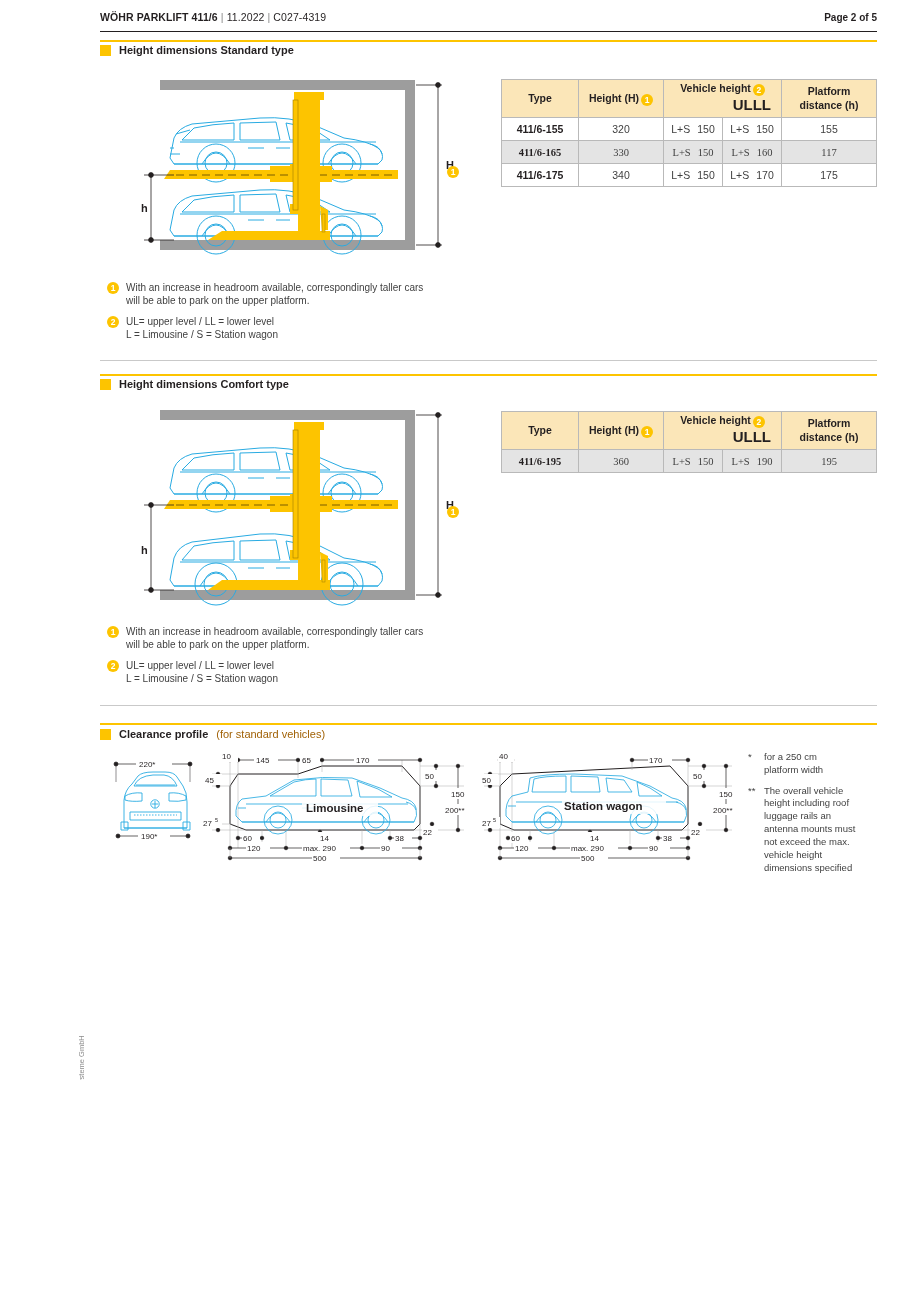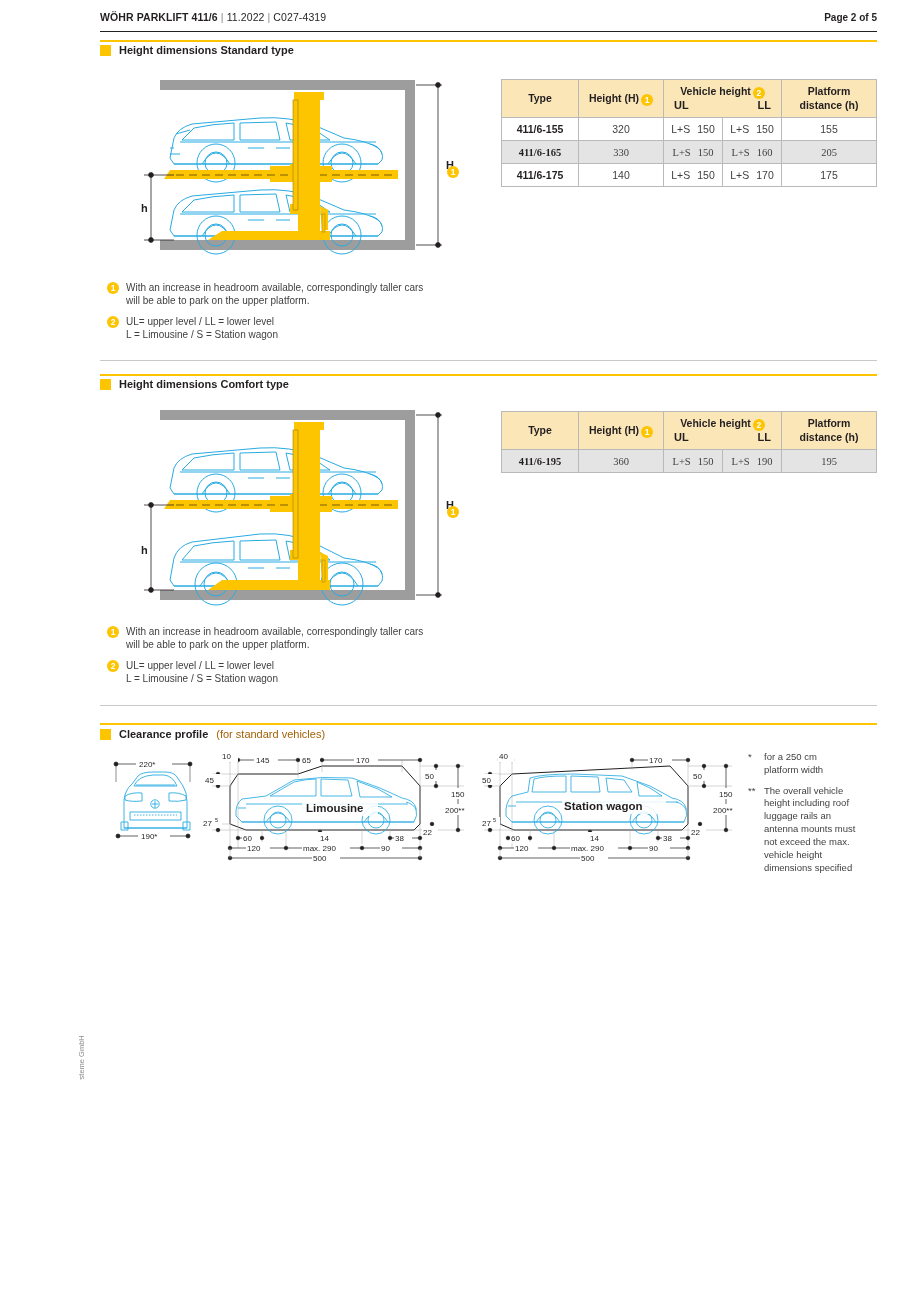"UL" .vh-sub { font-size: 11px -> 15px; justify-content: space-between -> flex-end }
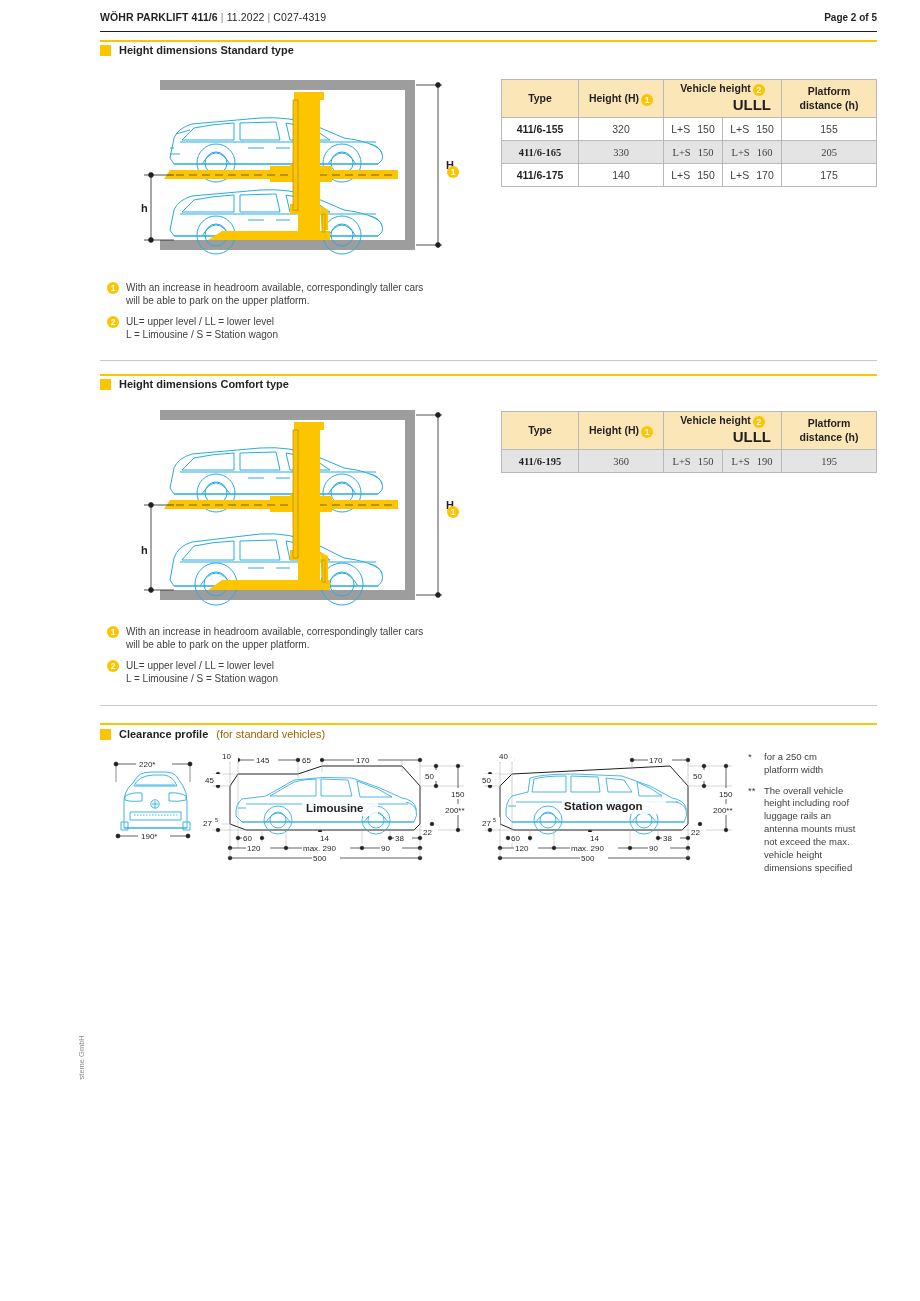"205" td { text: 205 -> 117 }
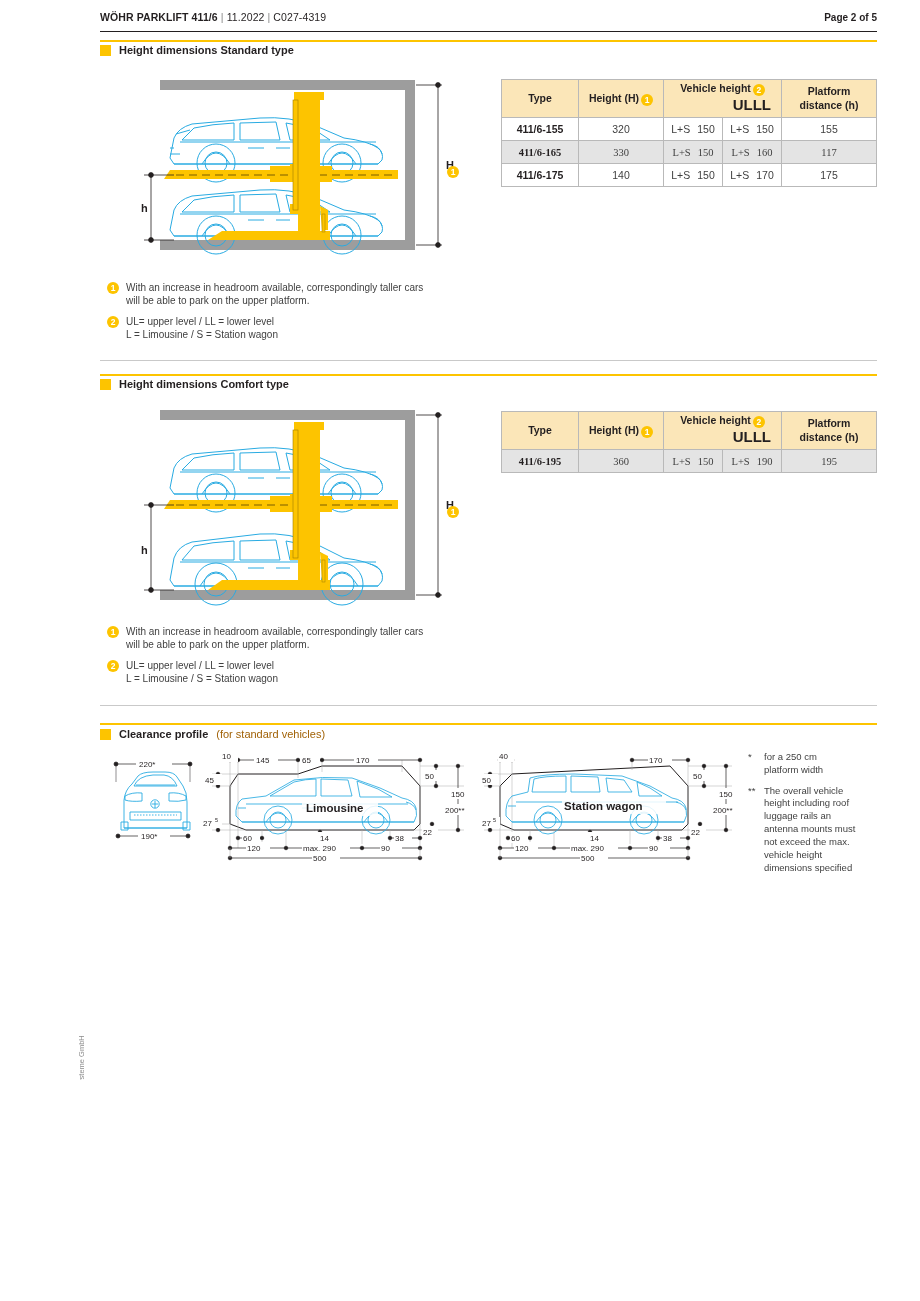"140" td { text: 140 -> 340 }
